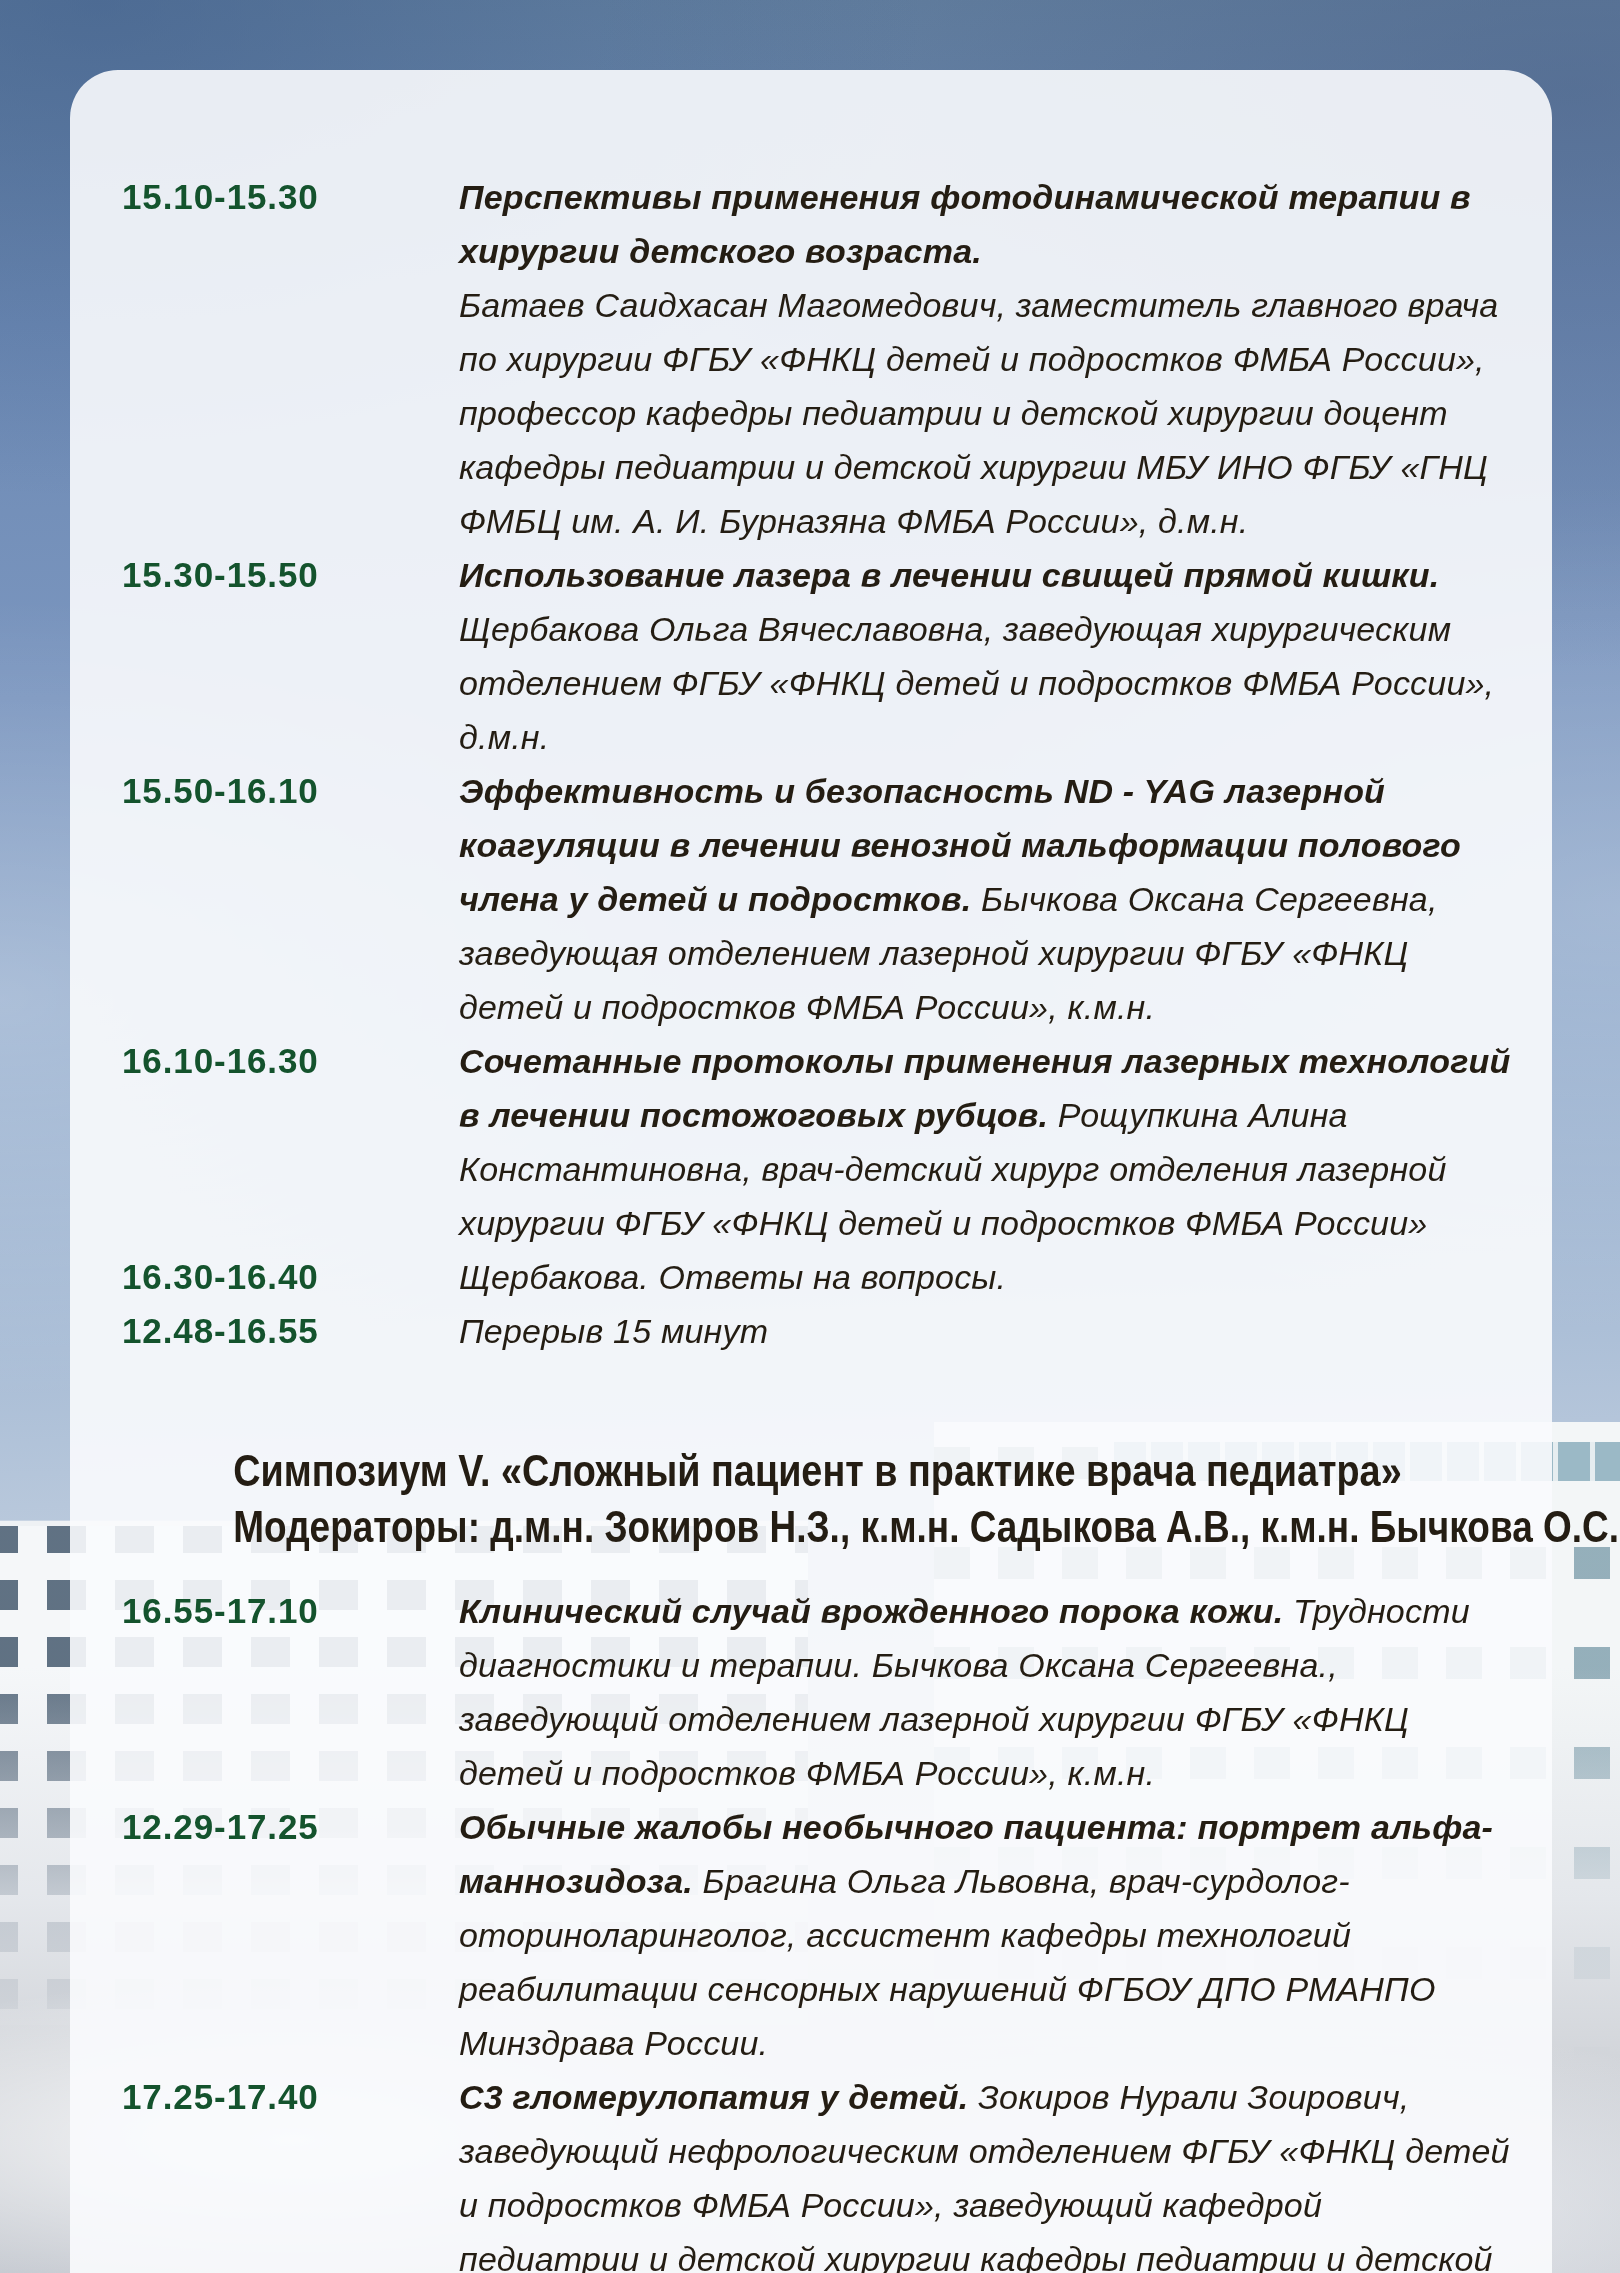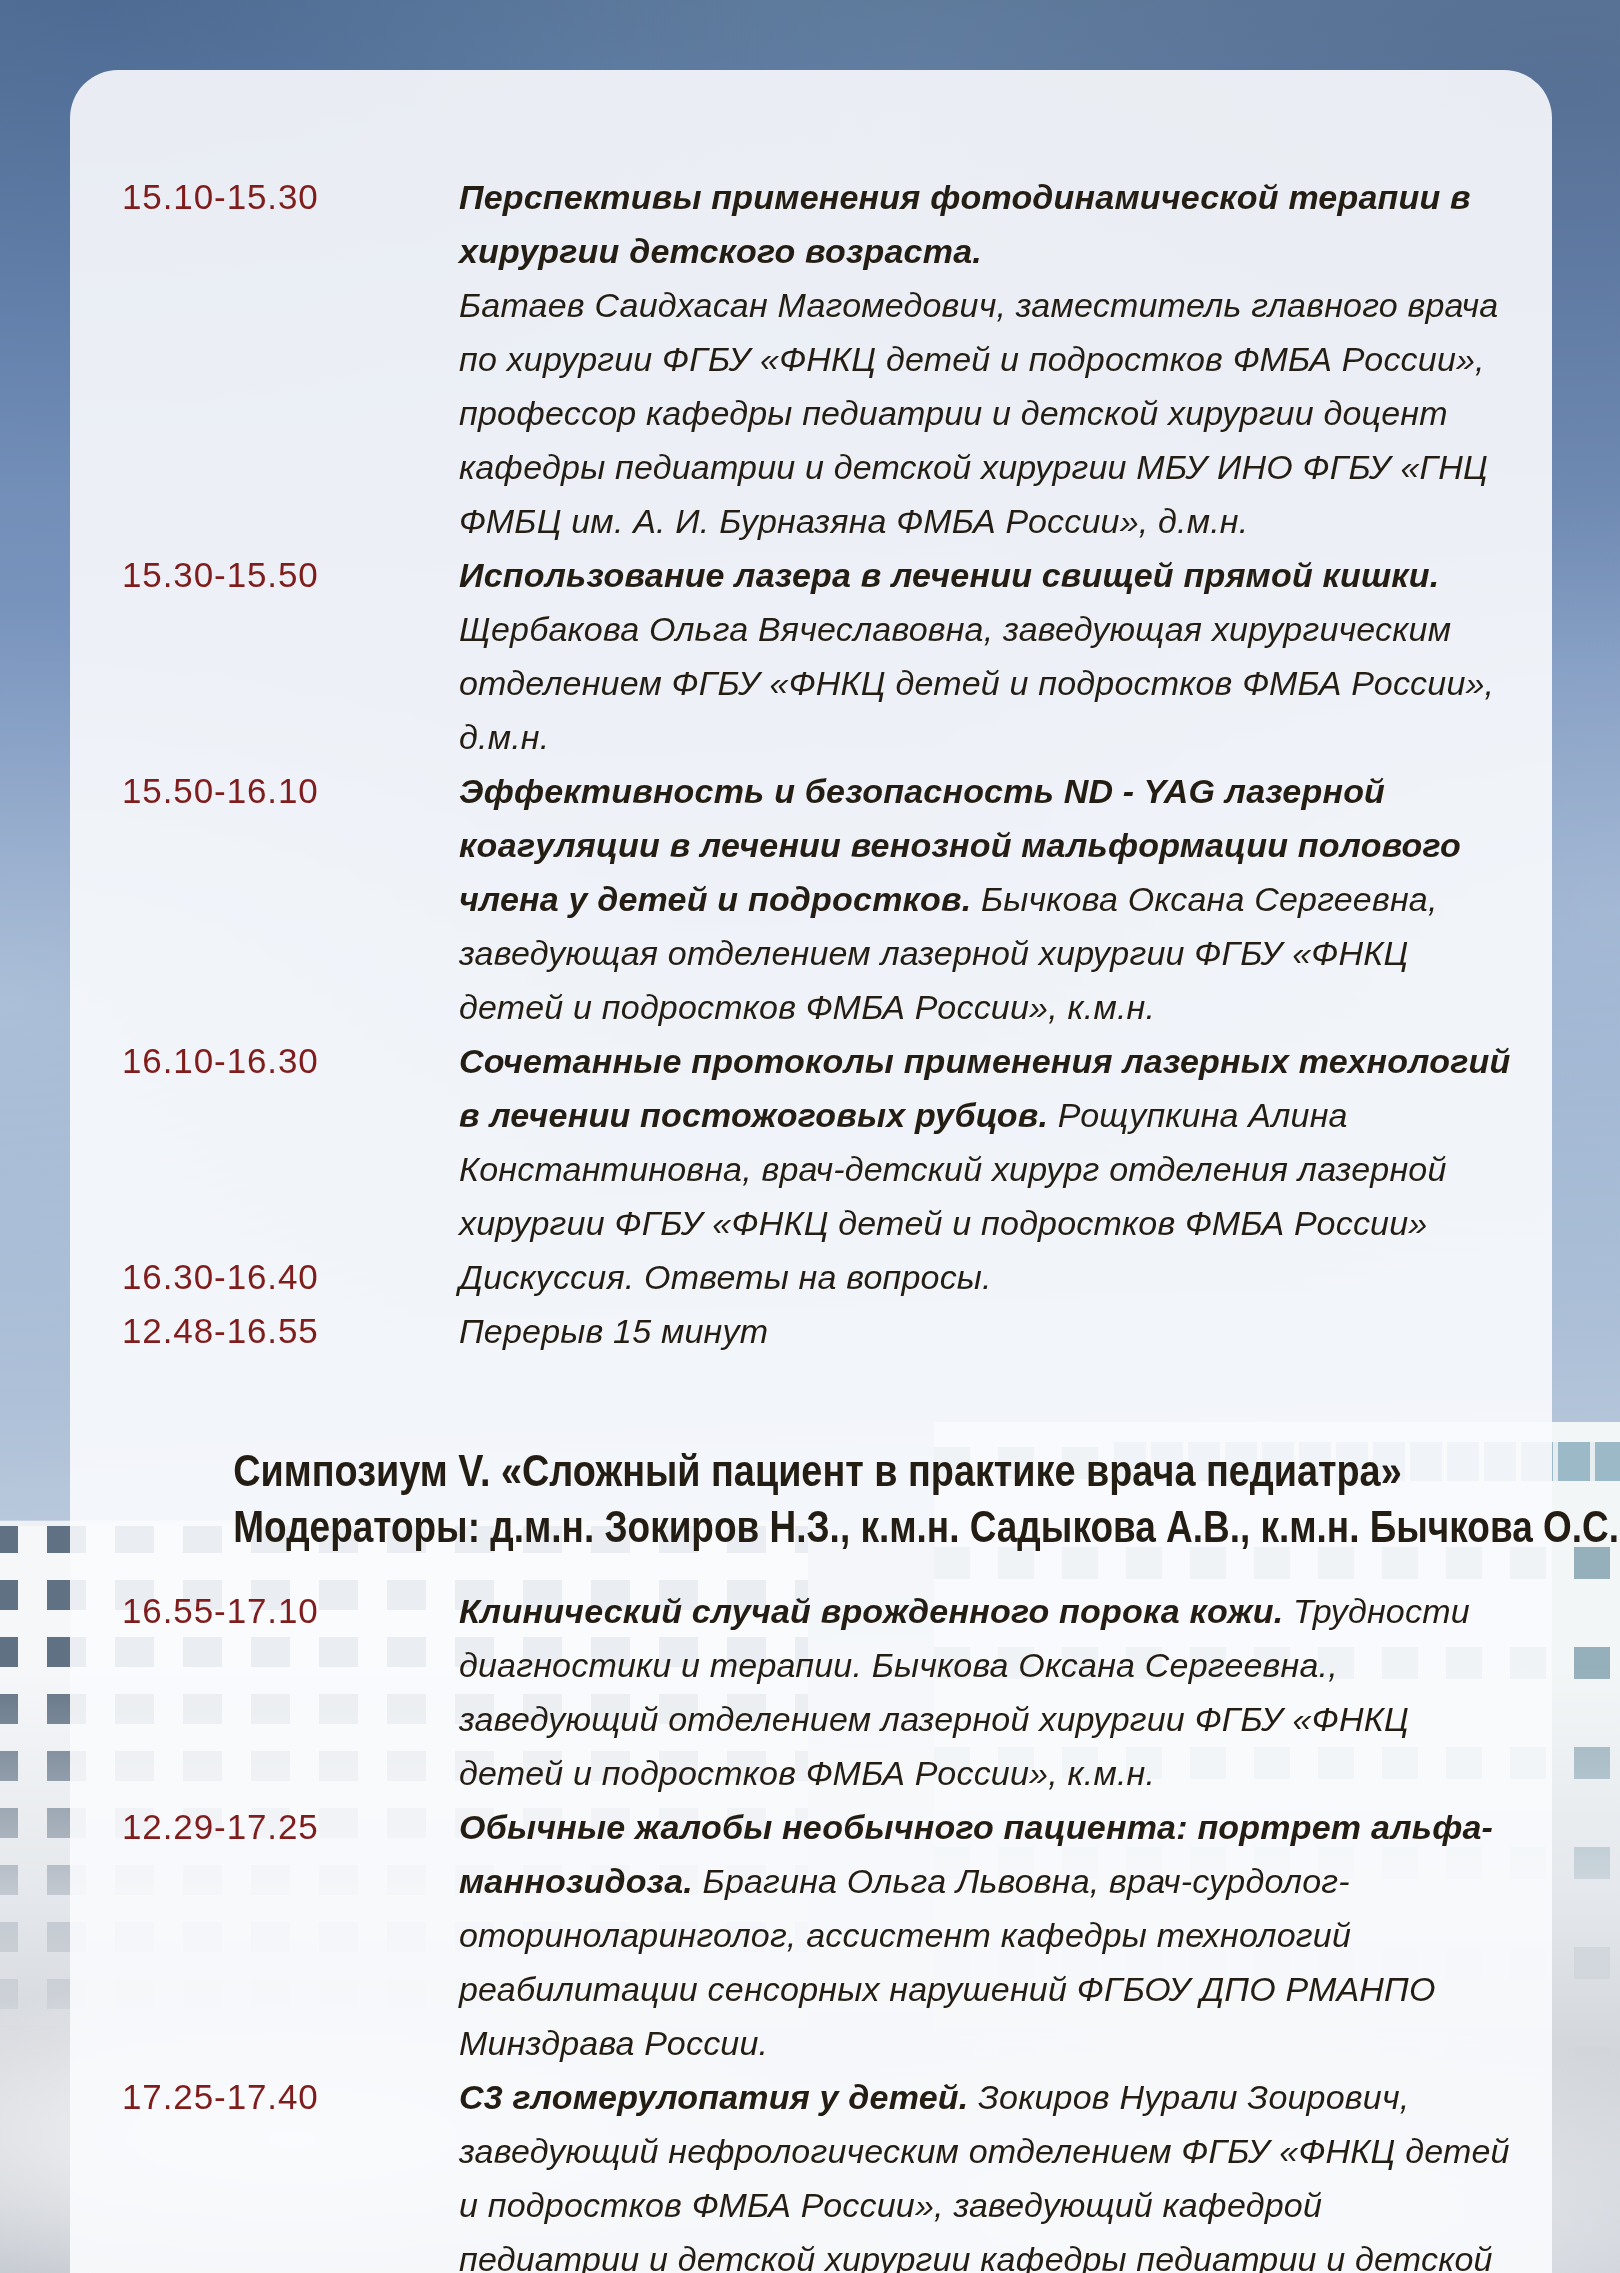"15.10-15.30" .time { color: #7f1d1d -> #14532d; font-weight: 400 -> 700 }
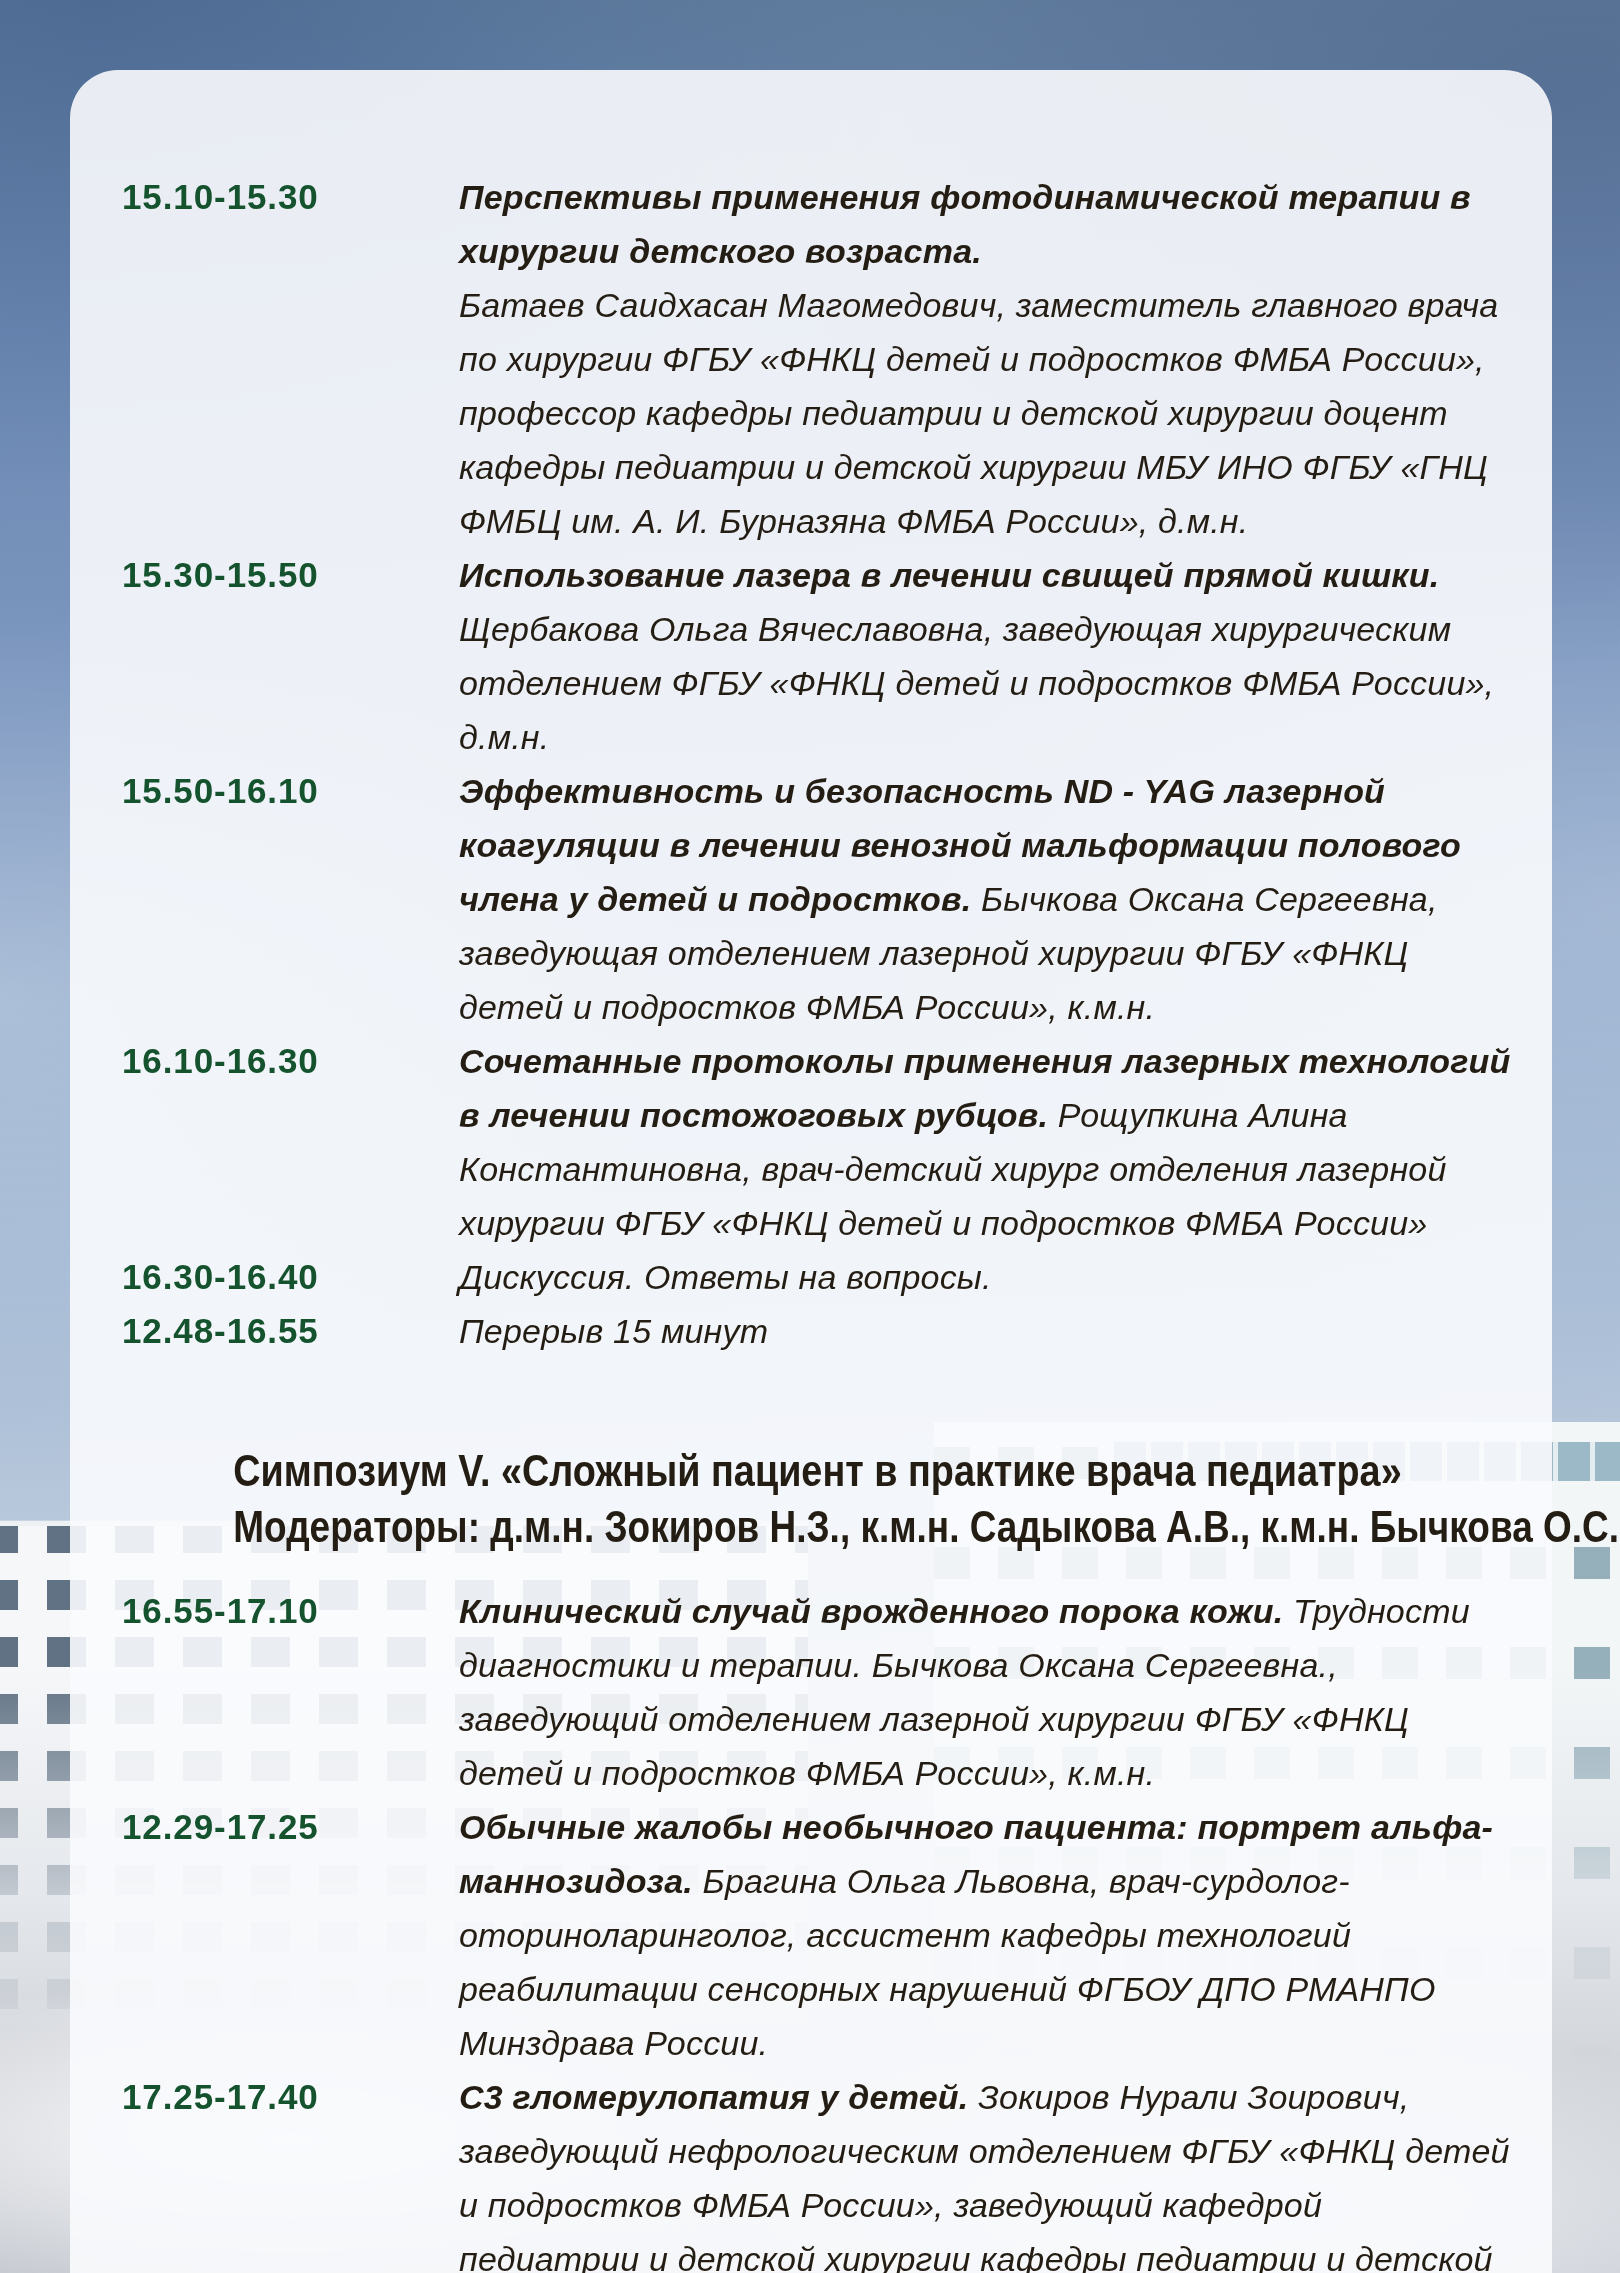"Дискуссия. Ответы на вопросы." span { text: Дискуссия -> Щербакова }
